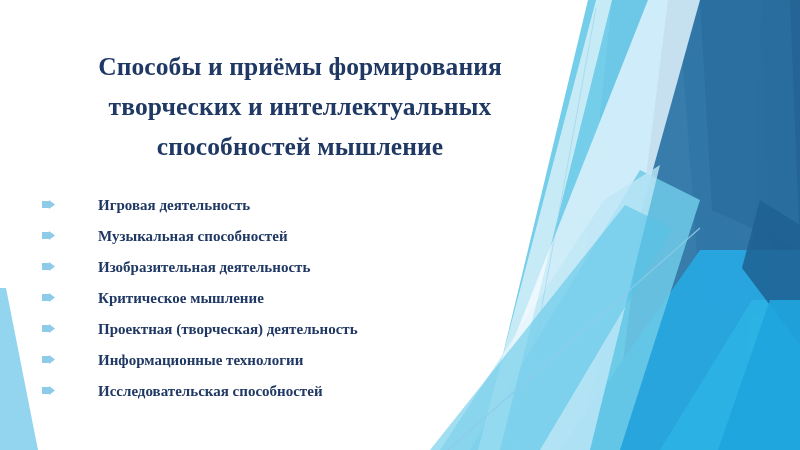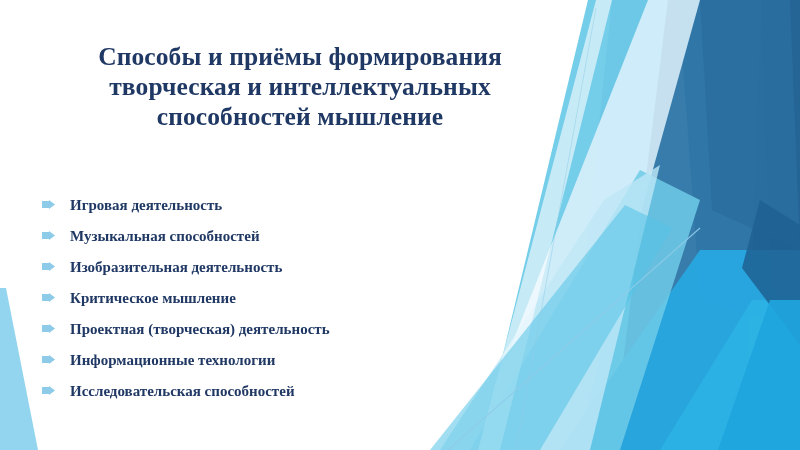"Способы и приёмы формирования" .title-line { margin-top: none -> 10px }
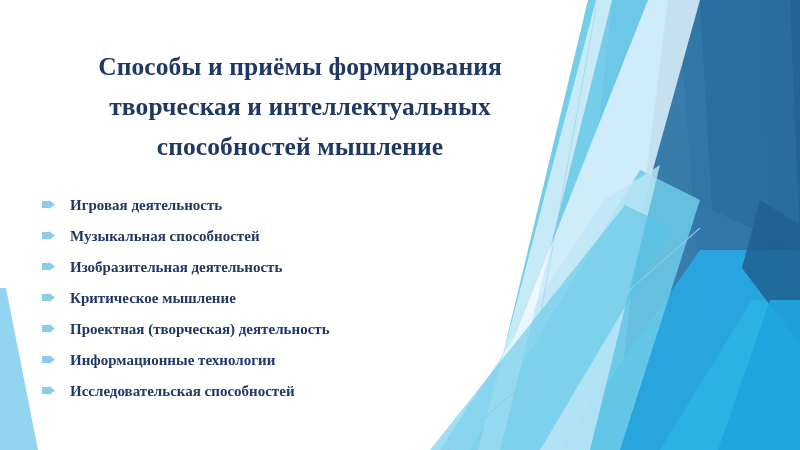"творческая и интеллектуальных" div.title-line { text: творческая -> творческих }
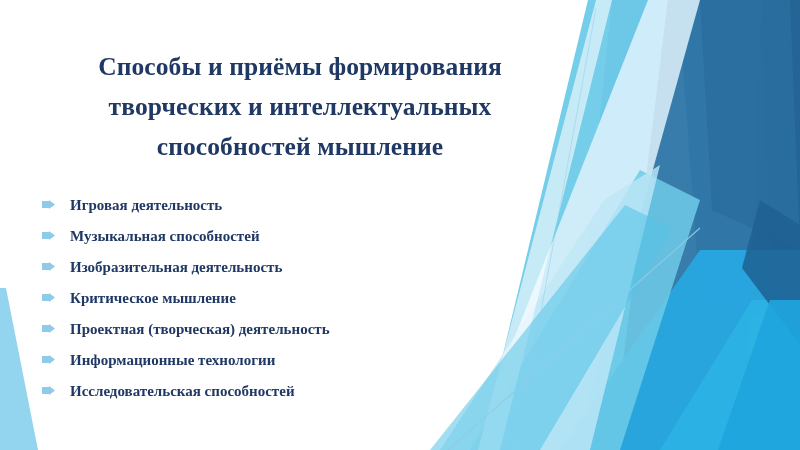"Игровая деятельность" .bullet-label { margin-left: none -> 28px }
